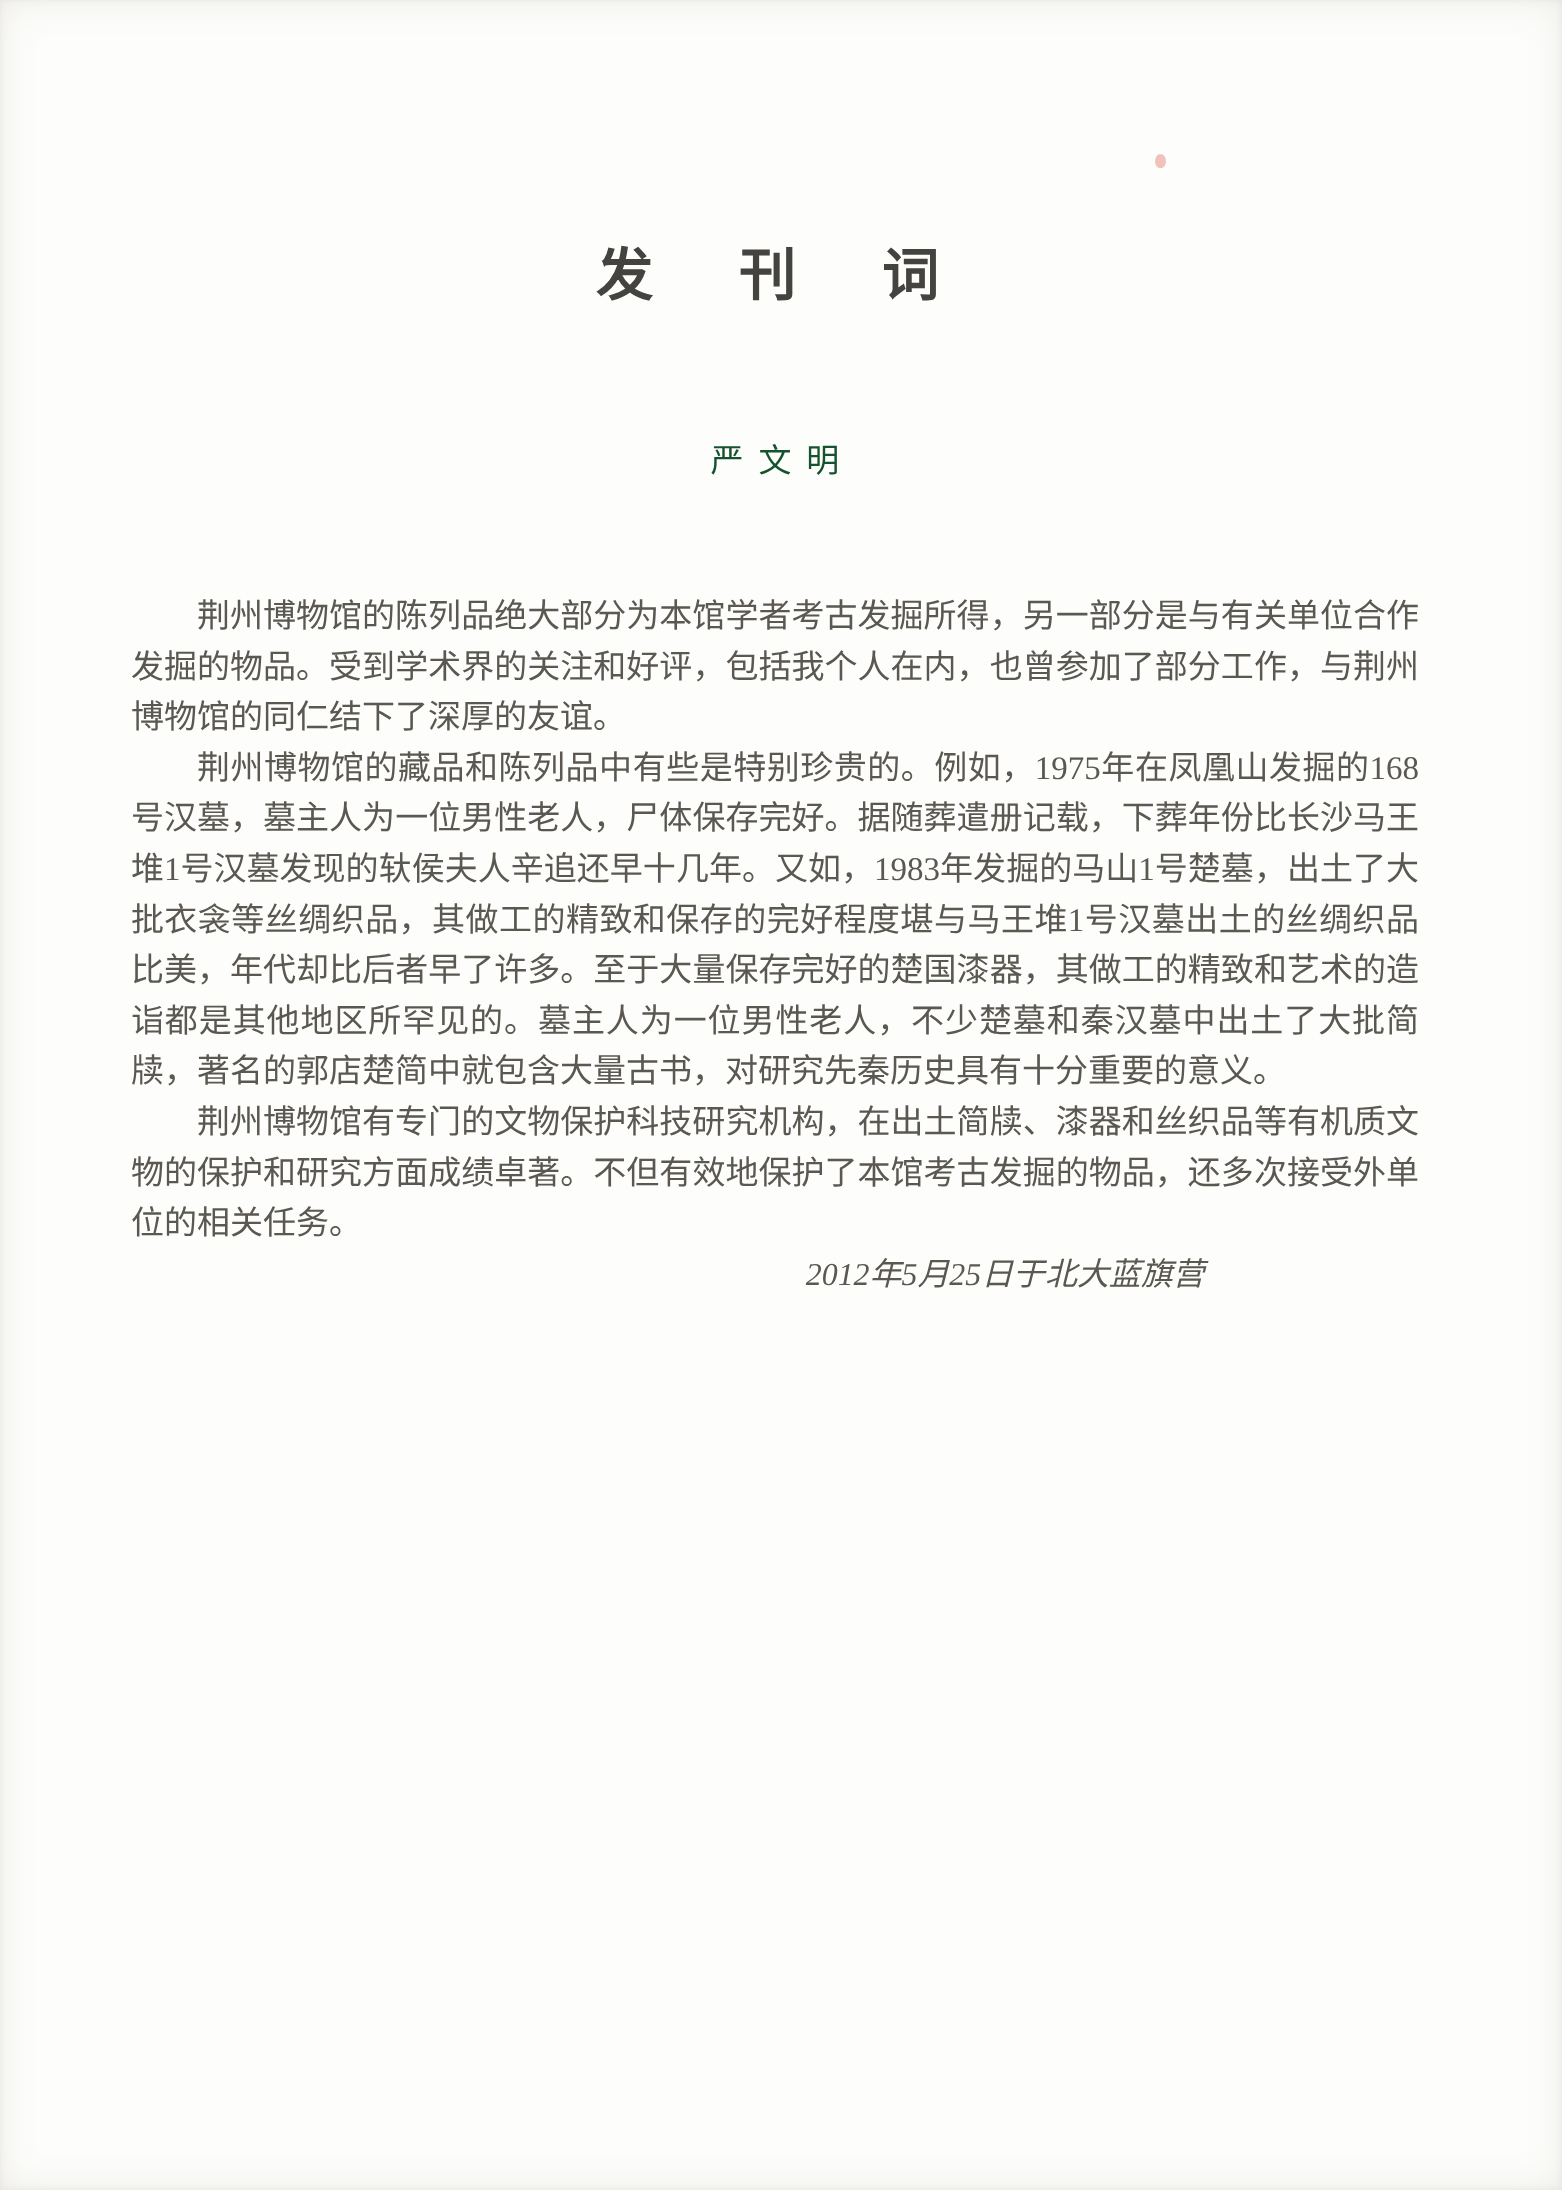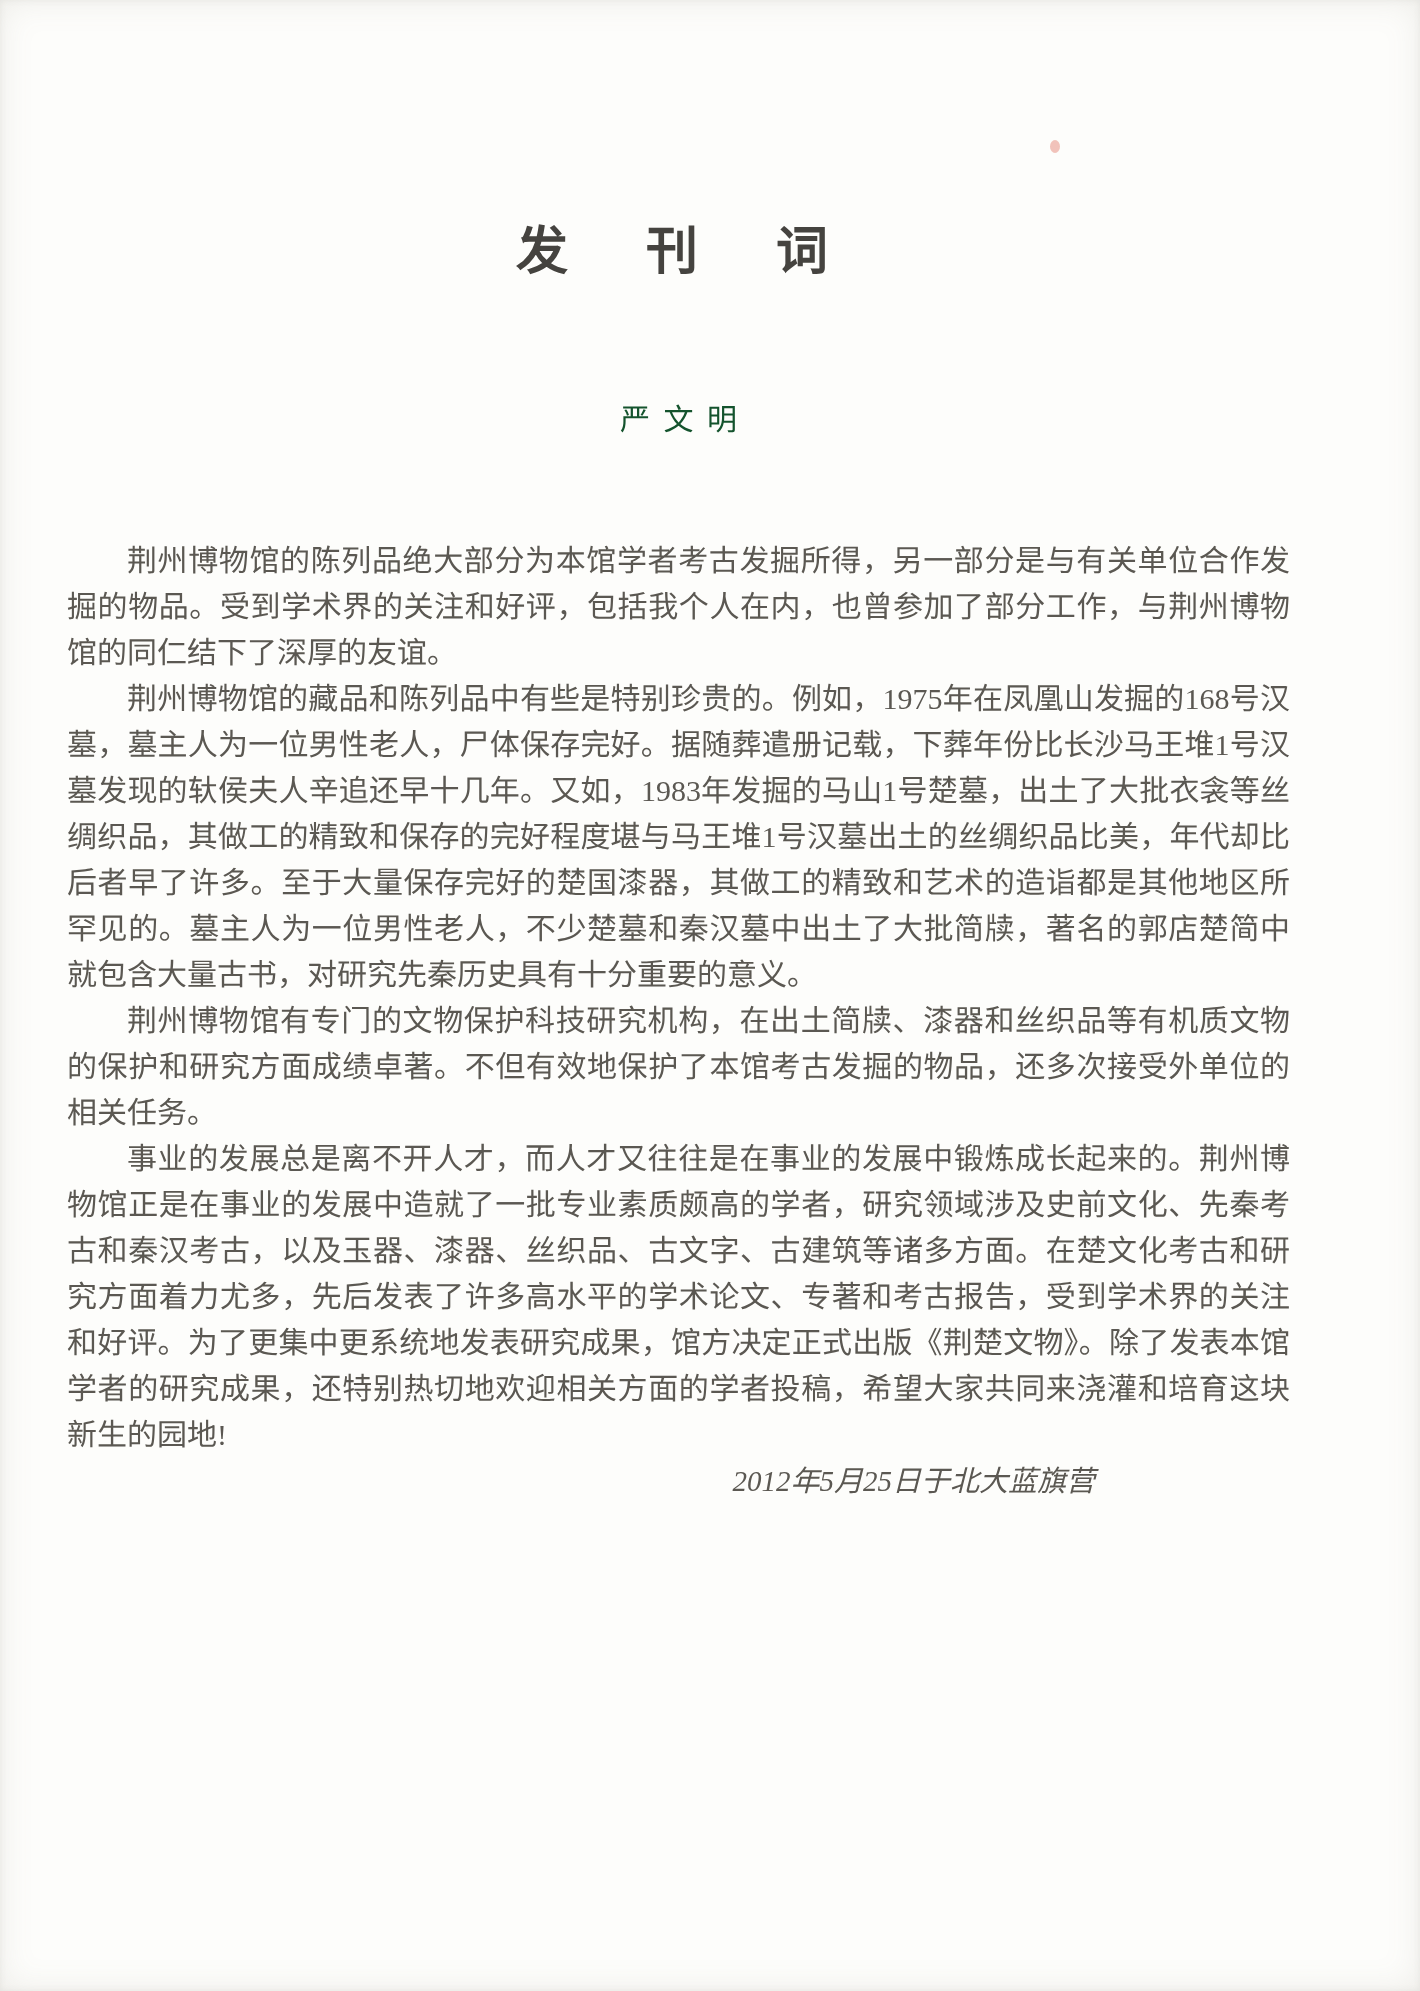"发 刊 词" .page { padding: 222px 130px 0 67px -> 222px 130px 0 119px }
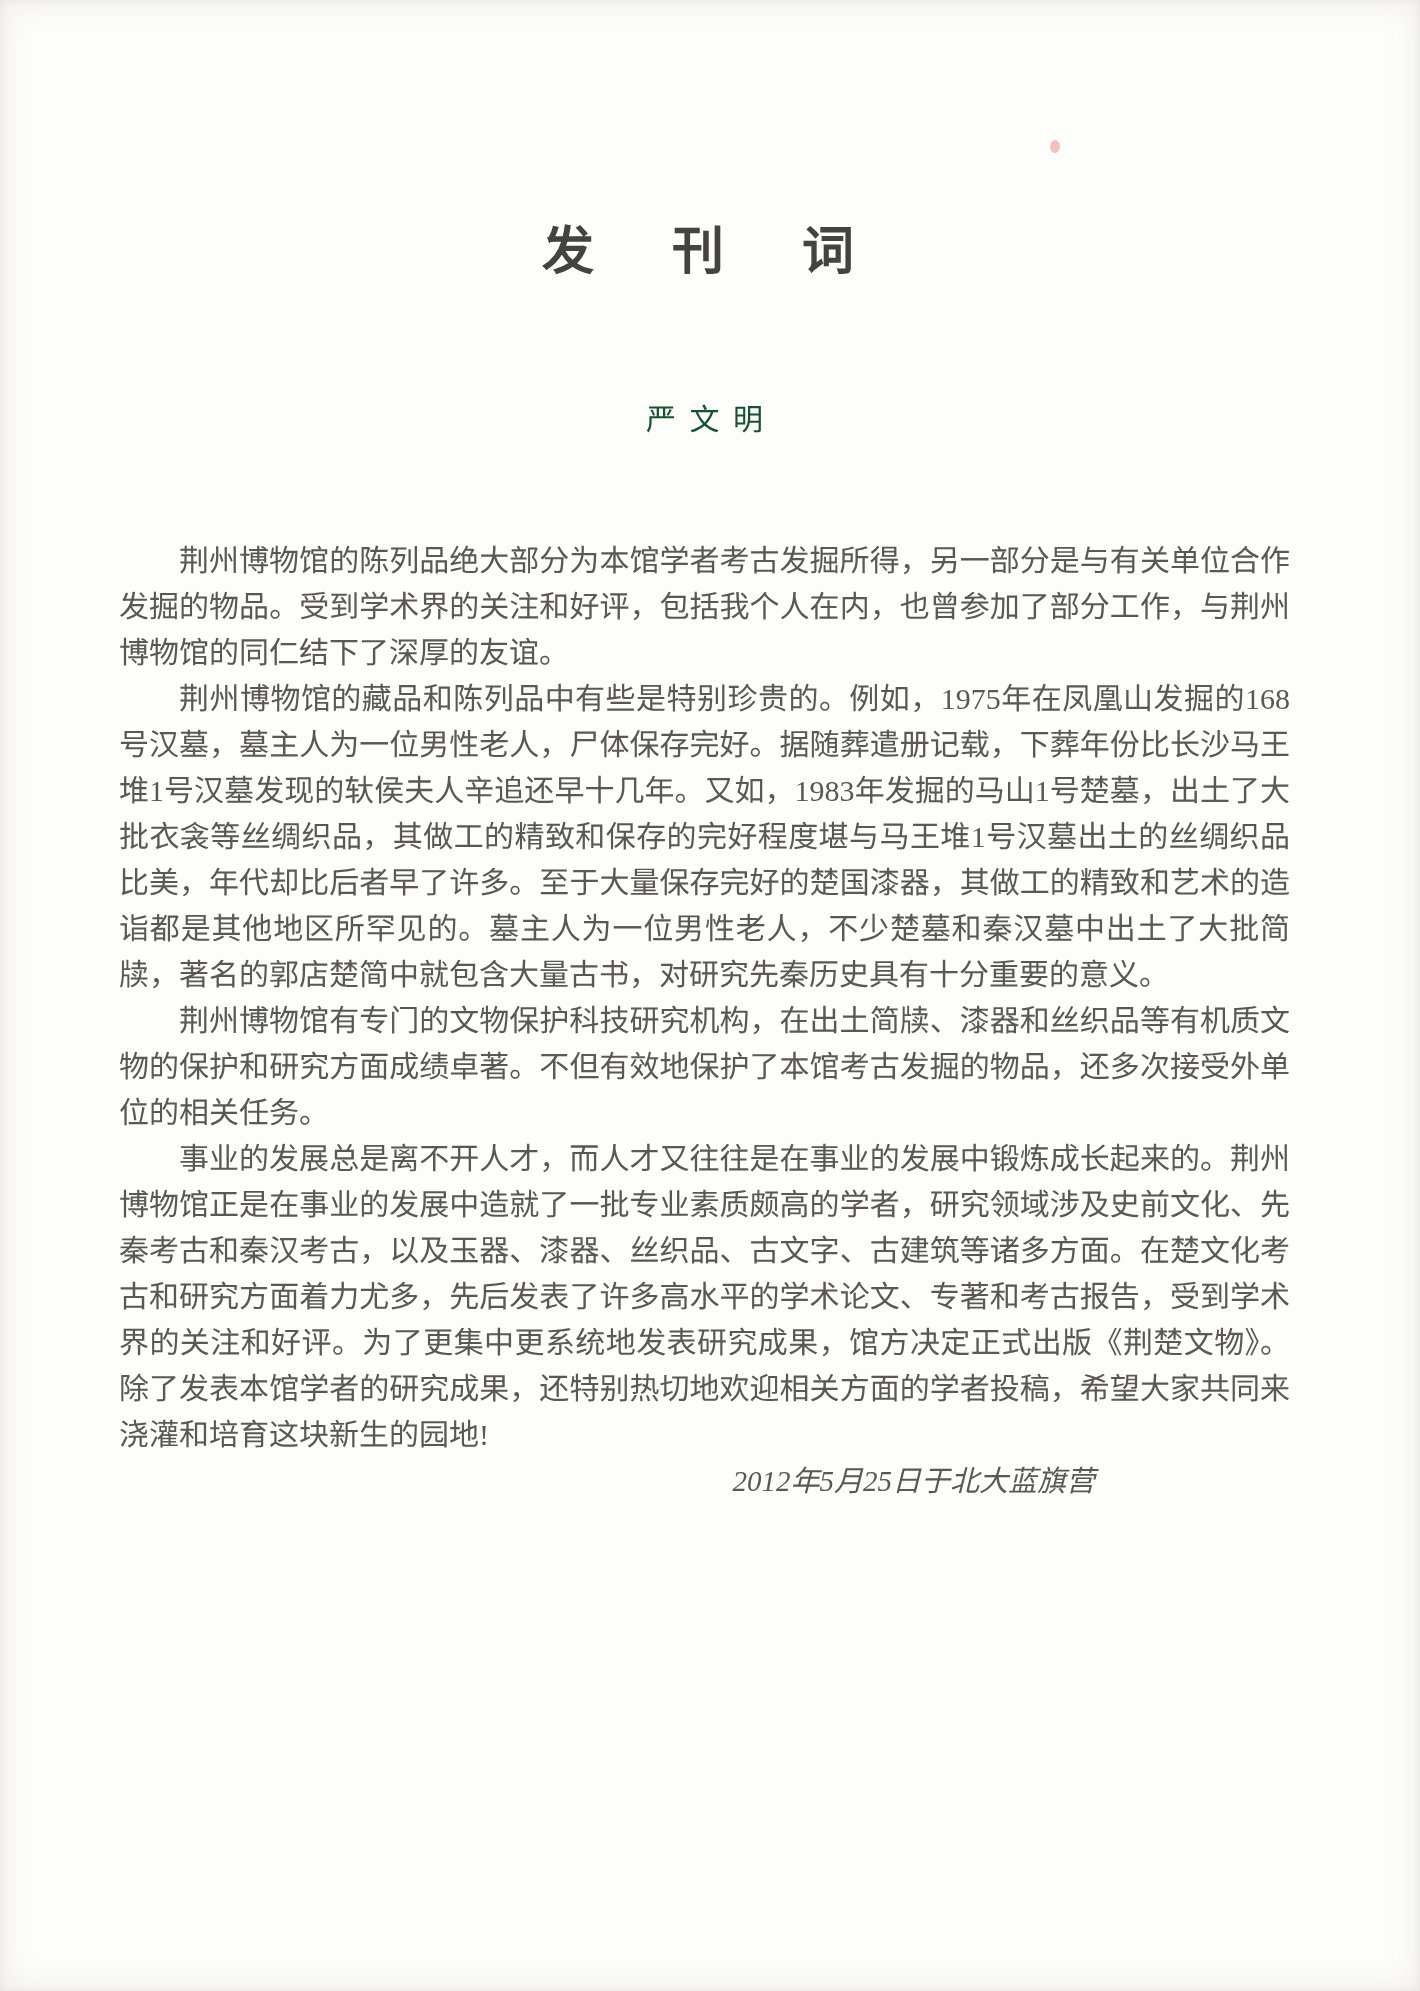"事业的发展总是离不开人才，而人才又往往是在事业的发展中锻炼成长起来的。荆州博物馆" p { html: <p>事业的发展总是离不开人才，而人才又往往是在事业的发展中锻炼成长起来的。荆州博物馆正是在事业的发展中造就了一批专业素质颇高的学者，研究领域涉及史前文化、先秦考古和秦汉考古，以及玉器、漆器、丝织品、古文字、古建筑等诸多方面。在楚文化考古和研究方面着力尤多，先后发表了许多高水平的学术论文、专著和考古报告，受到学术界的关注和好评。为了更集中更系统地发表研究成果，馆方决定正式出版《荆楚文物》。除了发表本馆学者的研究成果，还特别热切地欢迎相关方面的学者投稿，希望大家共同来浇灌和培育这块新生的园地!</p> -> none }
